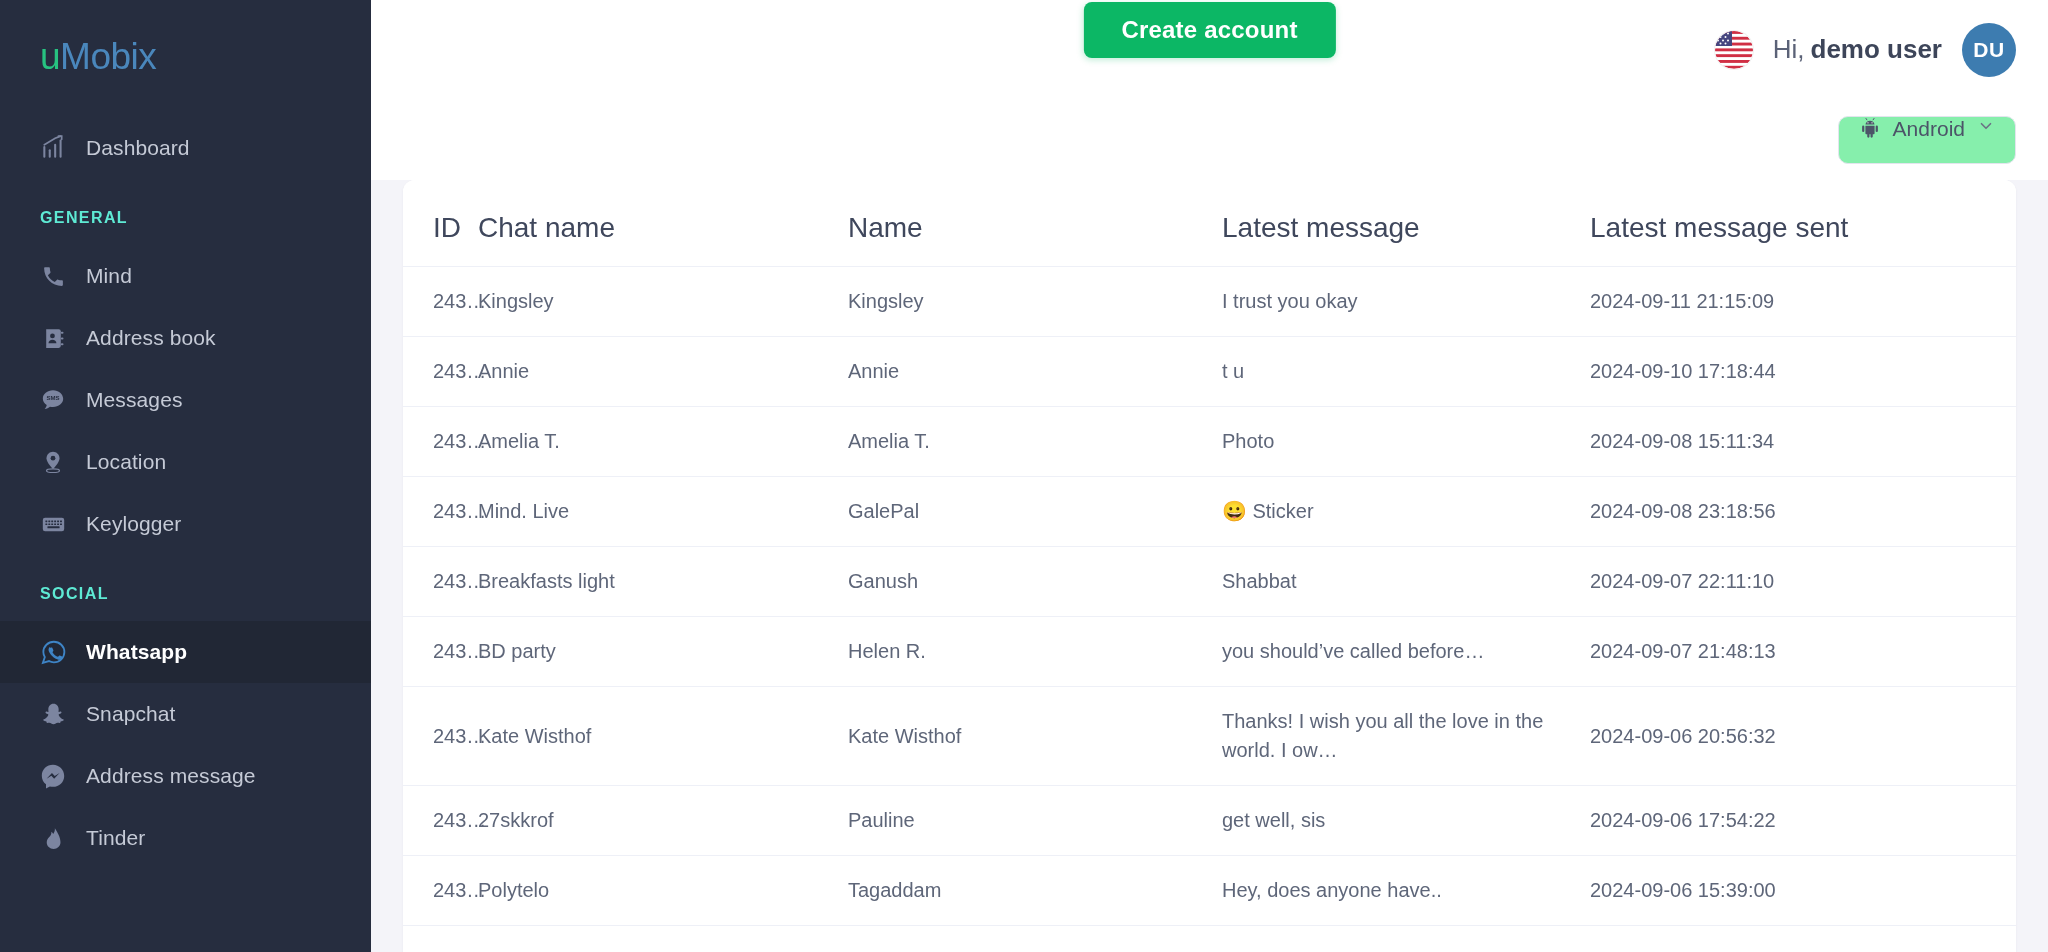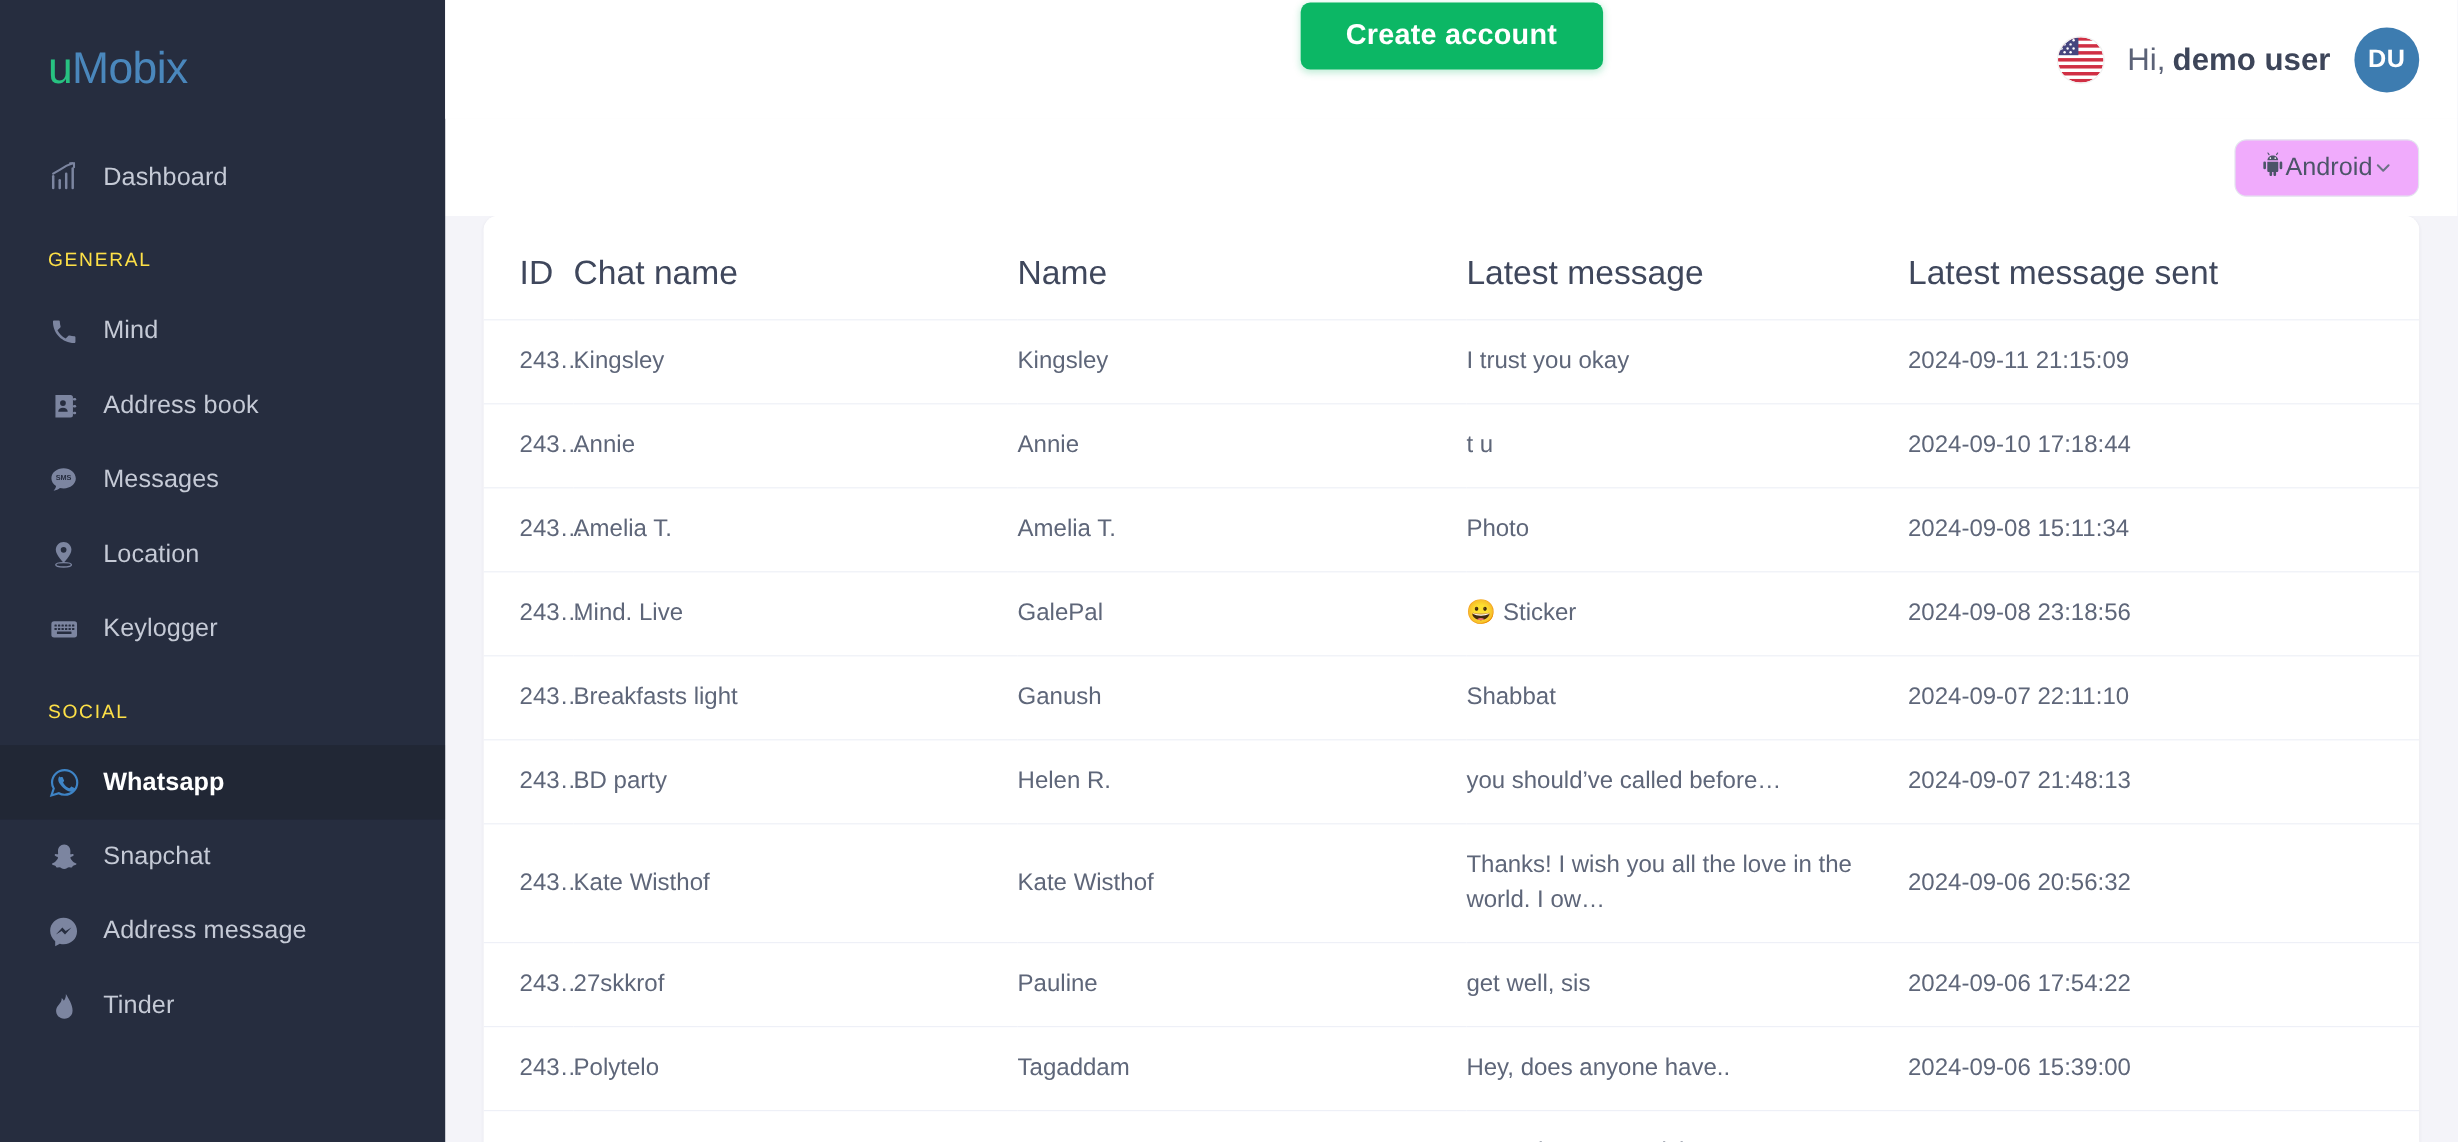"Android" .device-select { align-items: center -> flex-start; background: #f0abfc -> #86efac; gap: none -> 12px }
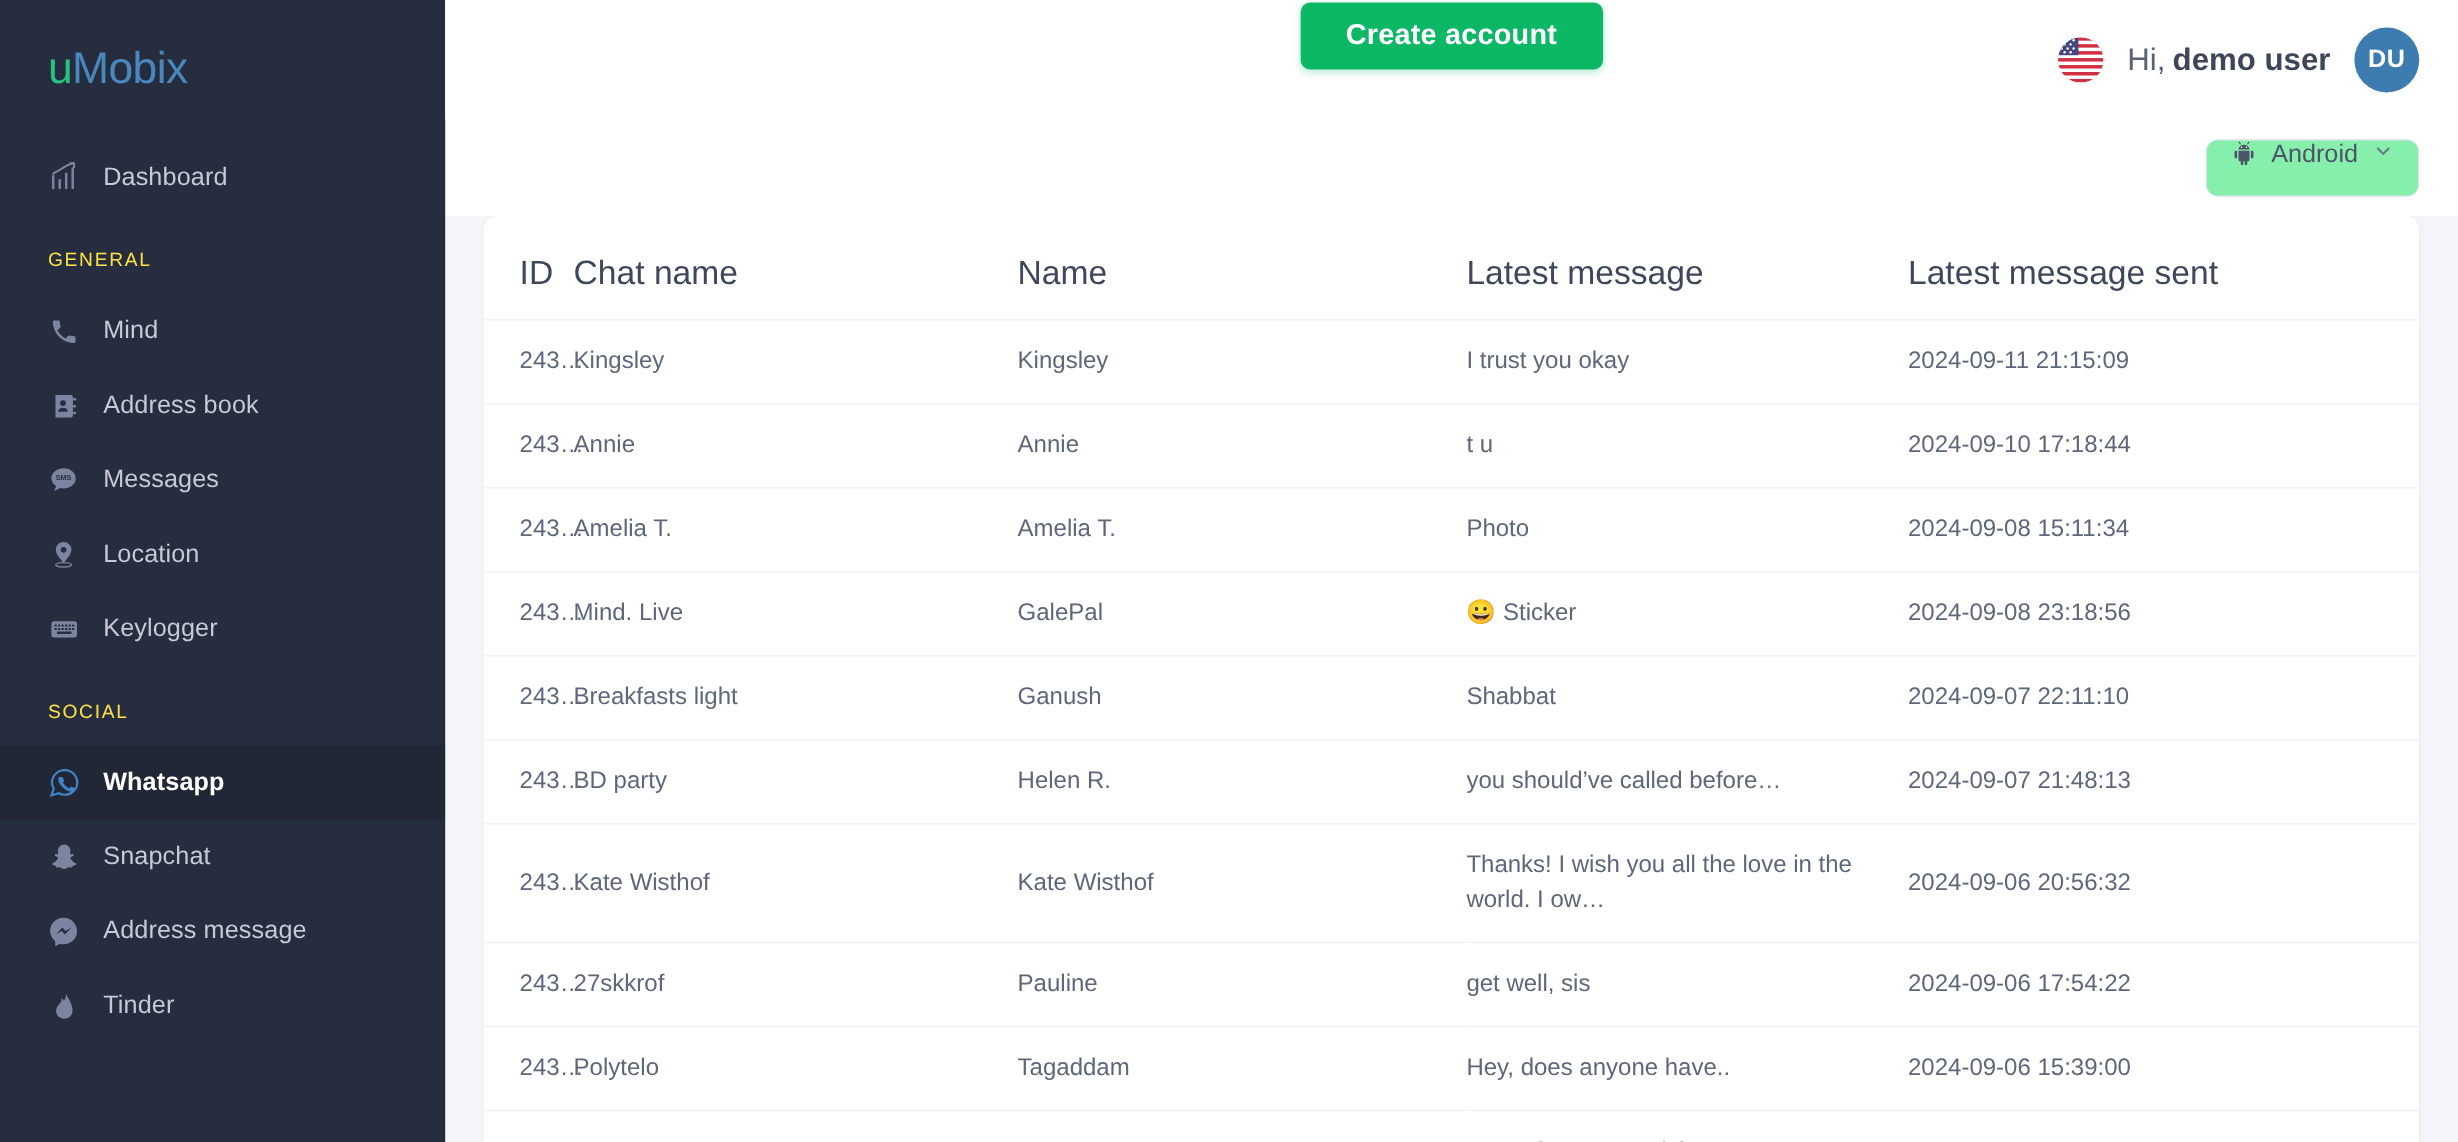"GENERAL" .nav-section-label { color: #fde047 -> #5eead4; font-weight: 400 -> 700 }
